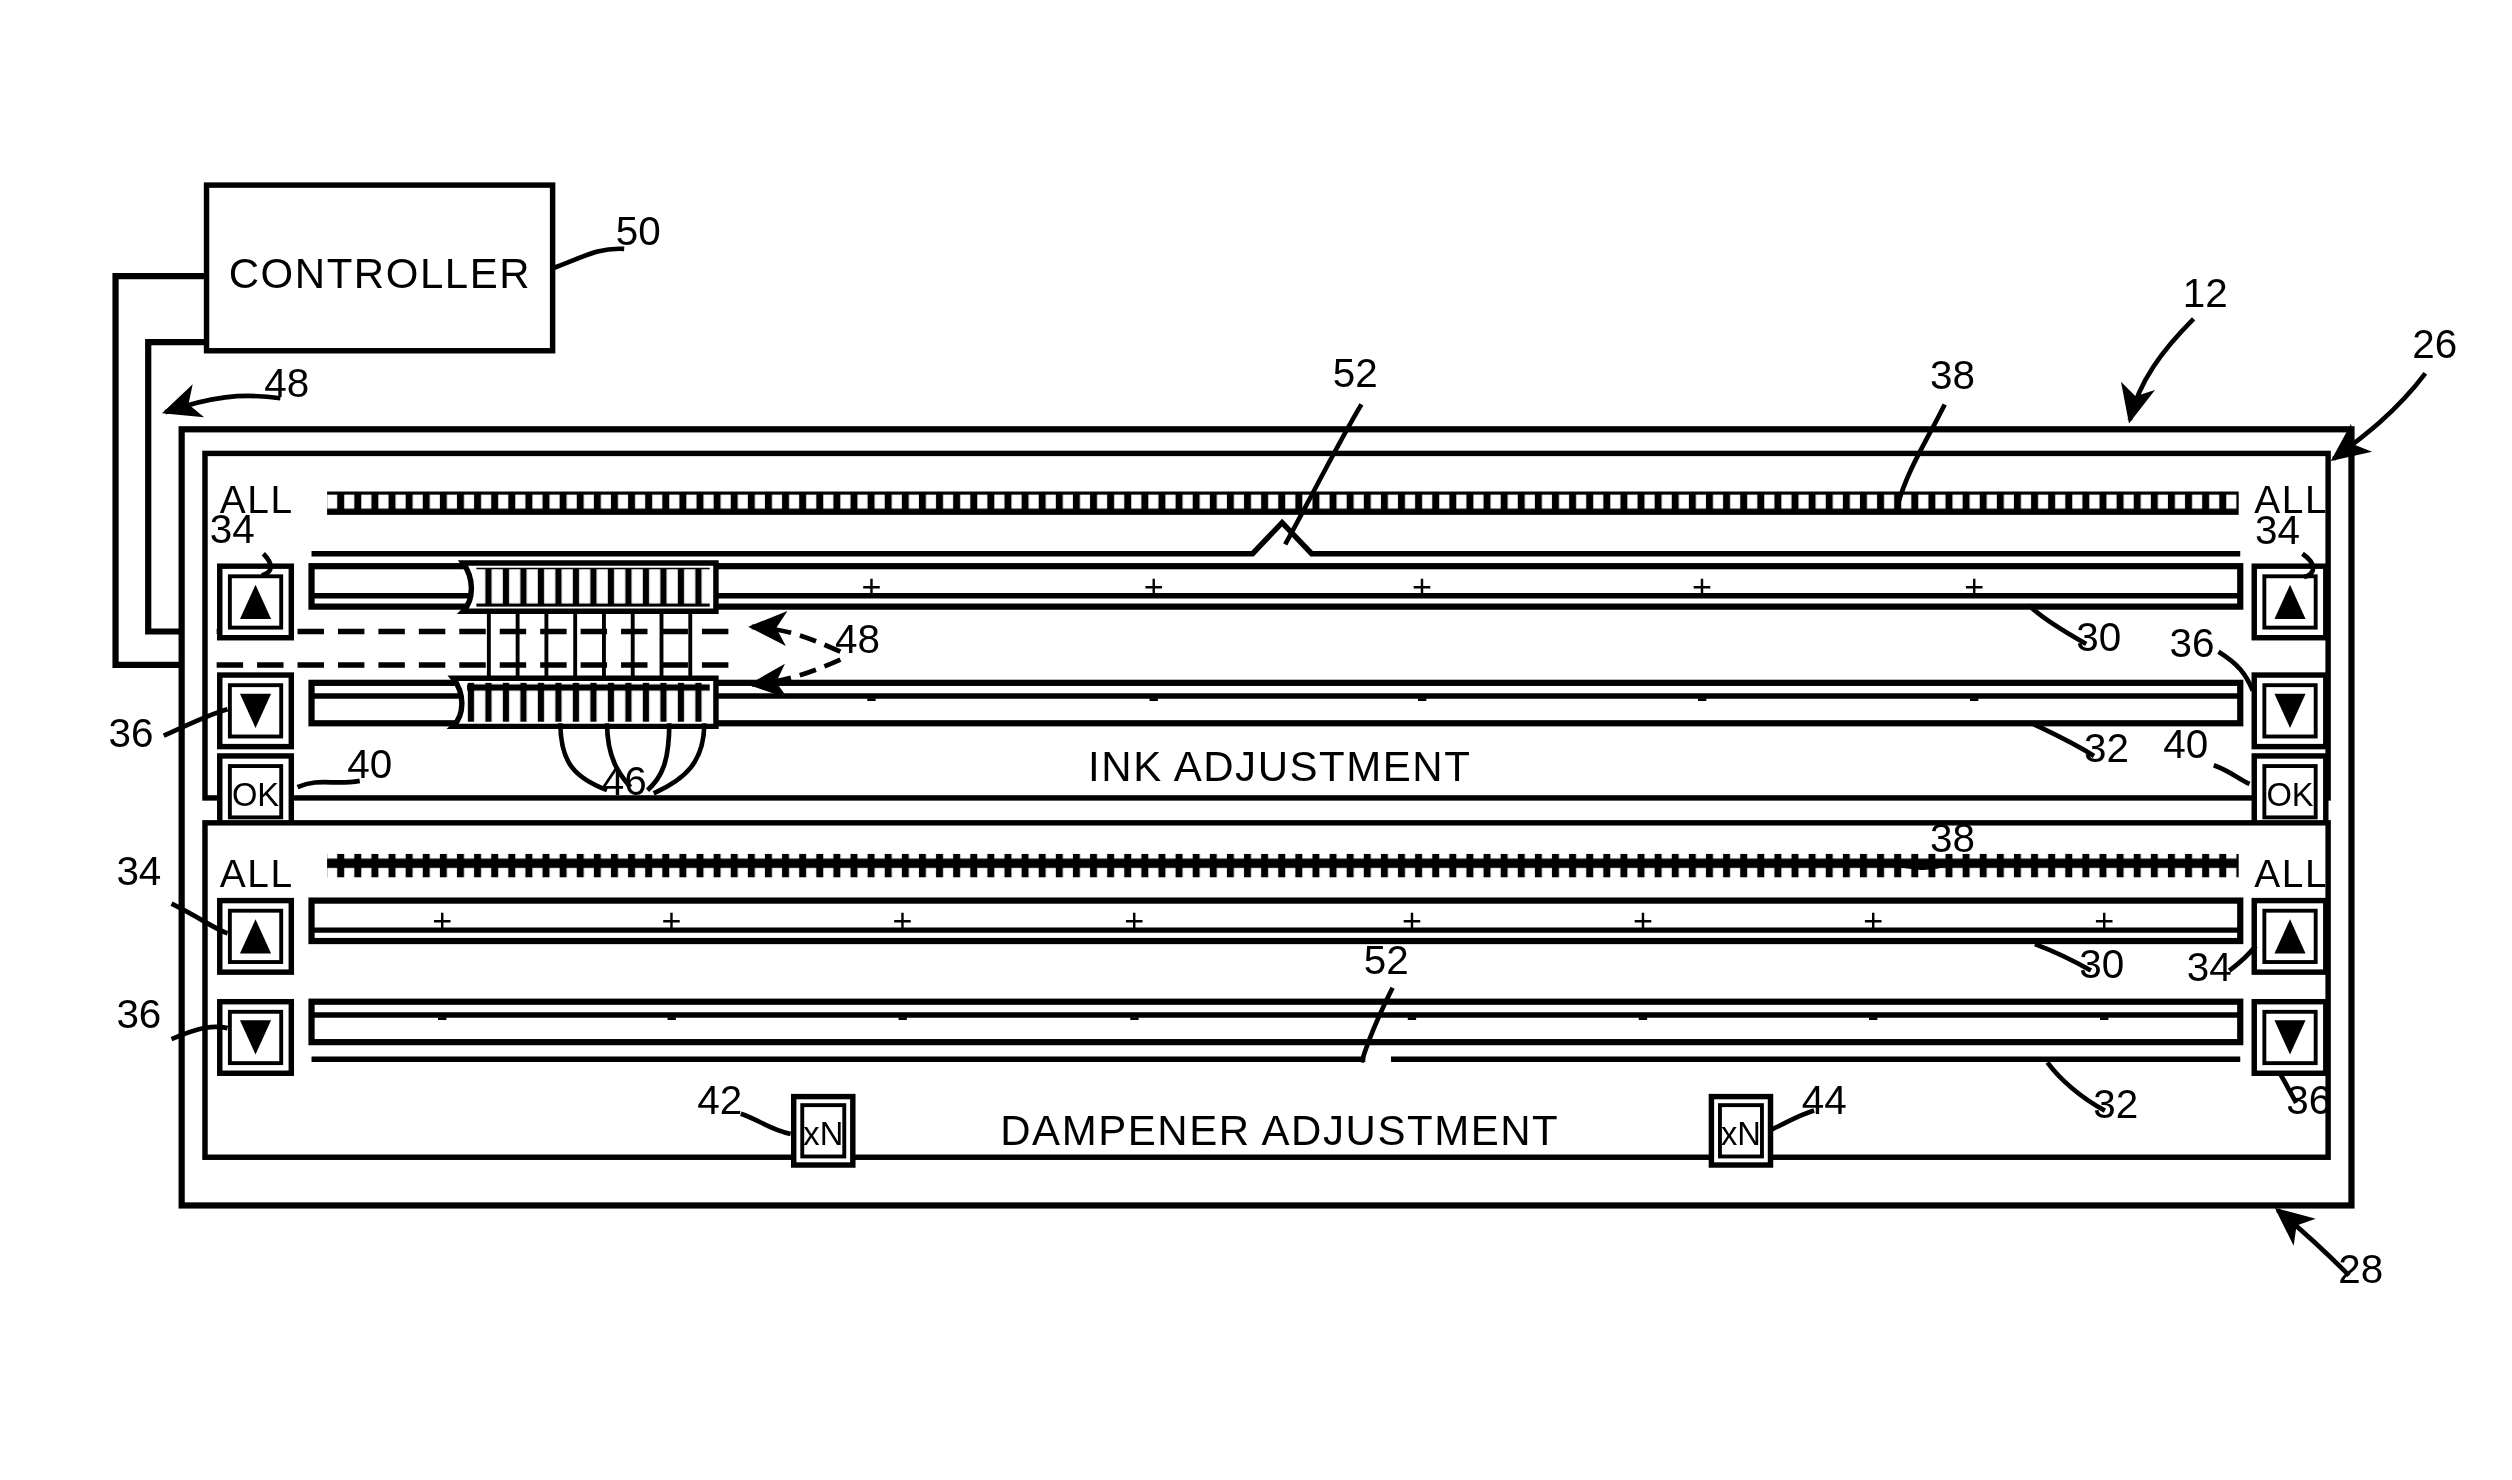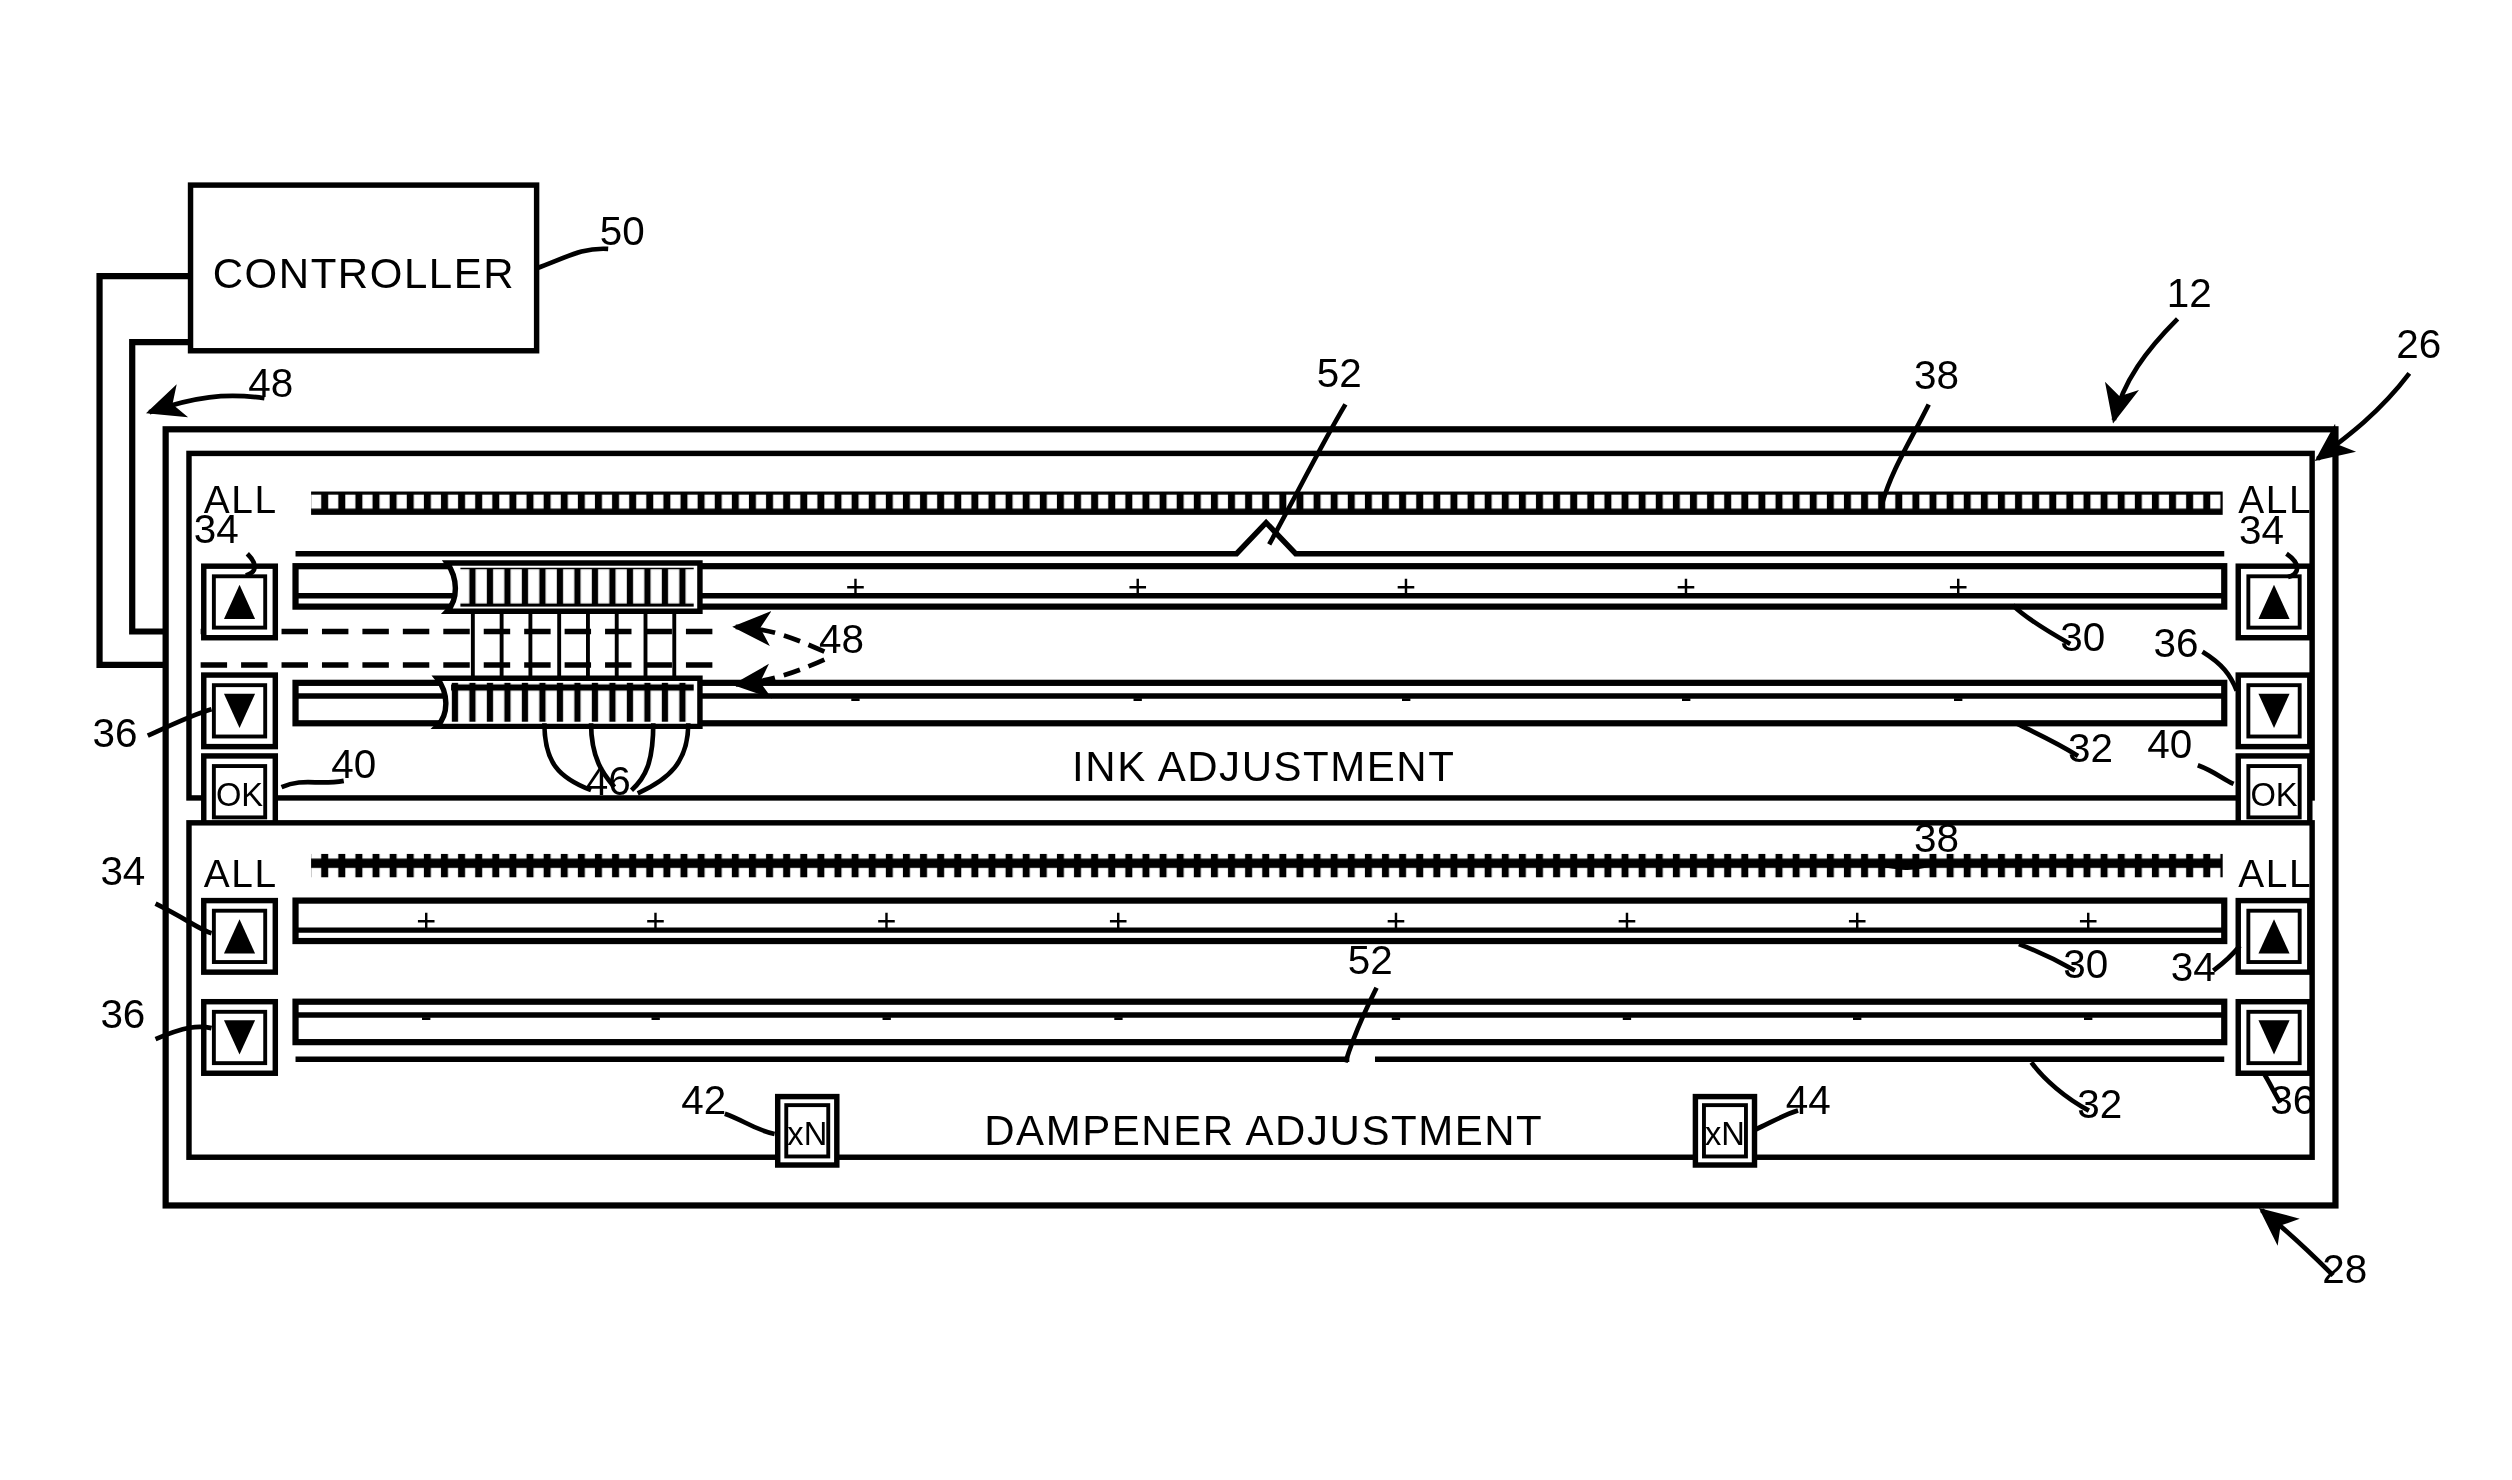"CONTROLLER" #stage { left: 0 -> 16px }
